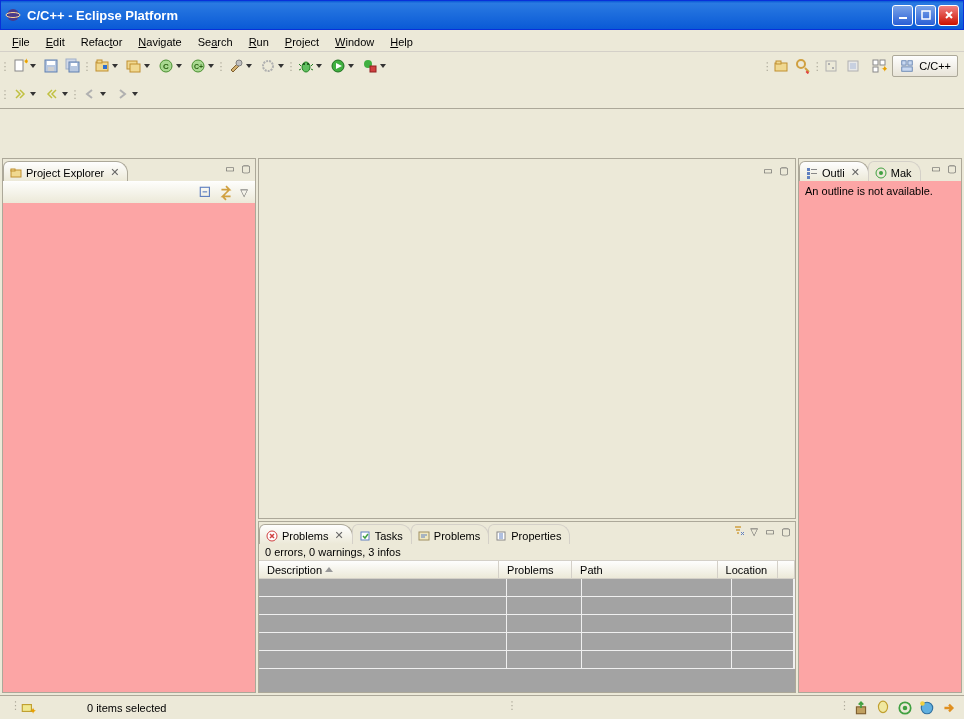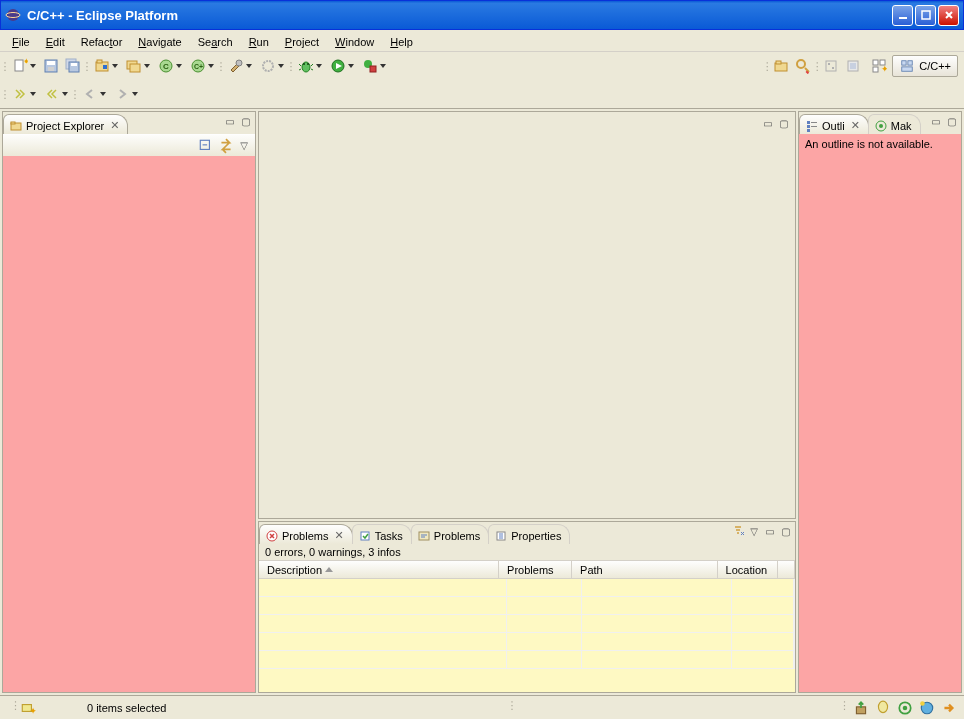"Project Explorer" .main-container { margin-top: none -> 47px }
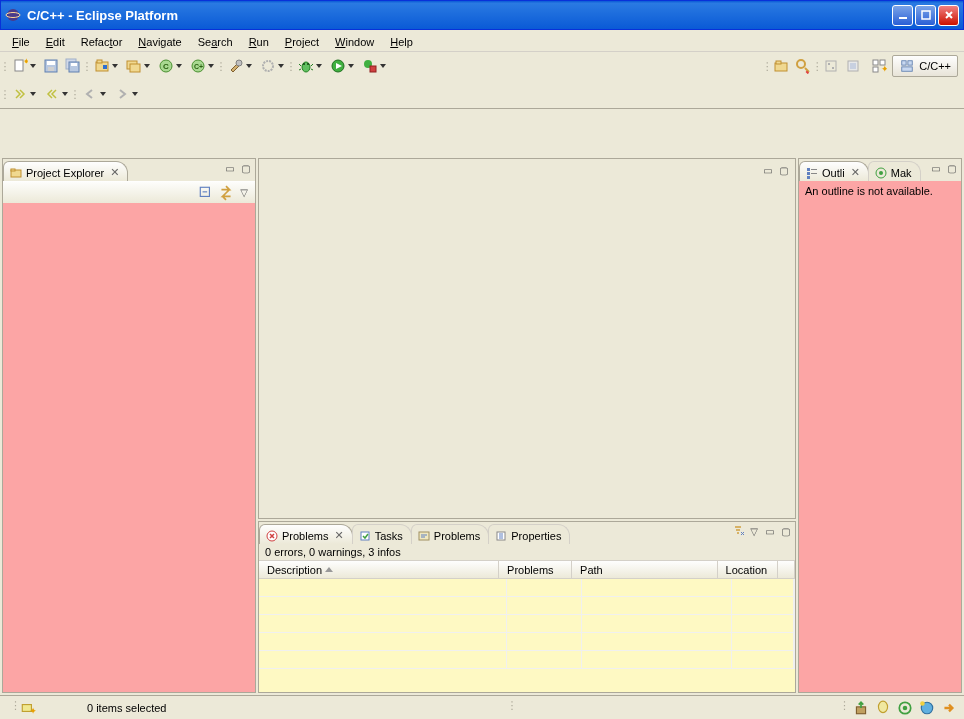"Description" .problems-table { background: #fef9c3 -> #a3a3a3 }
